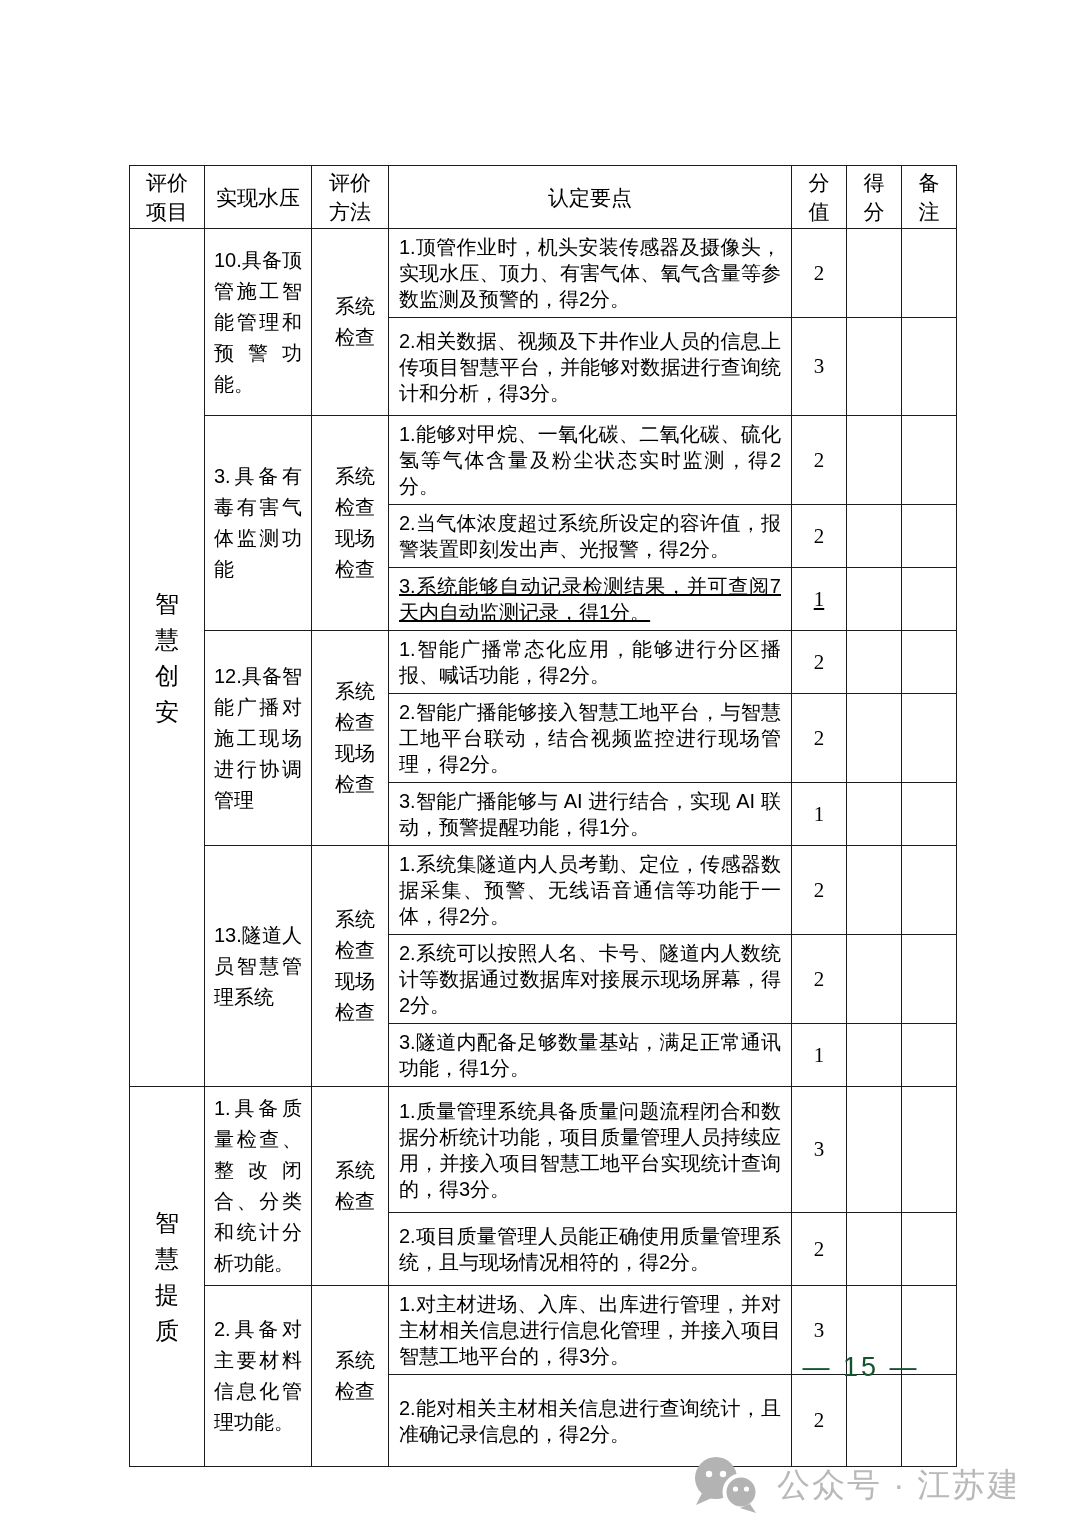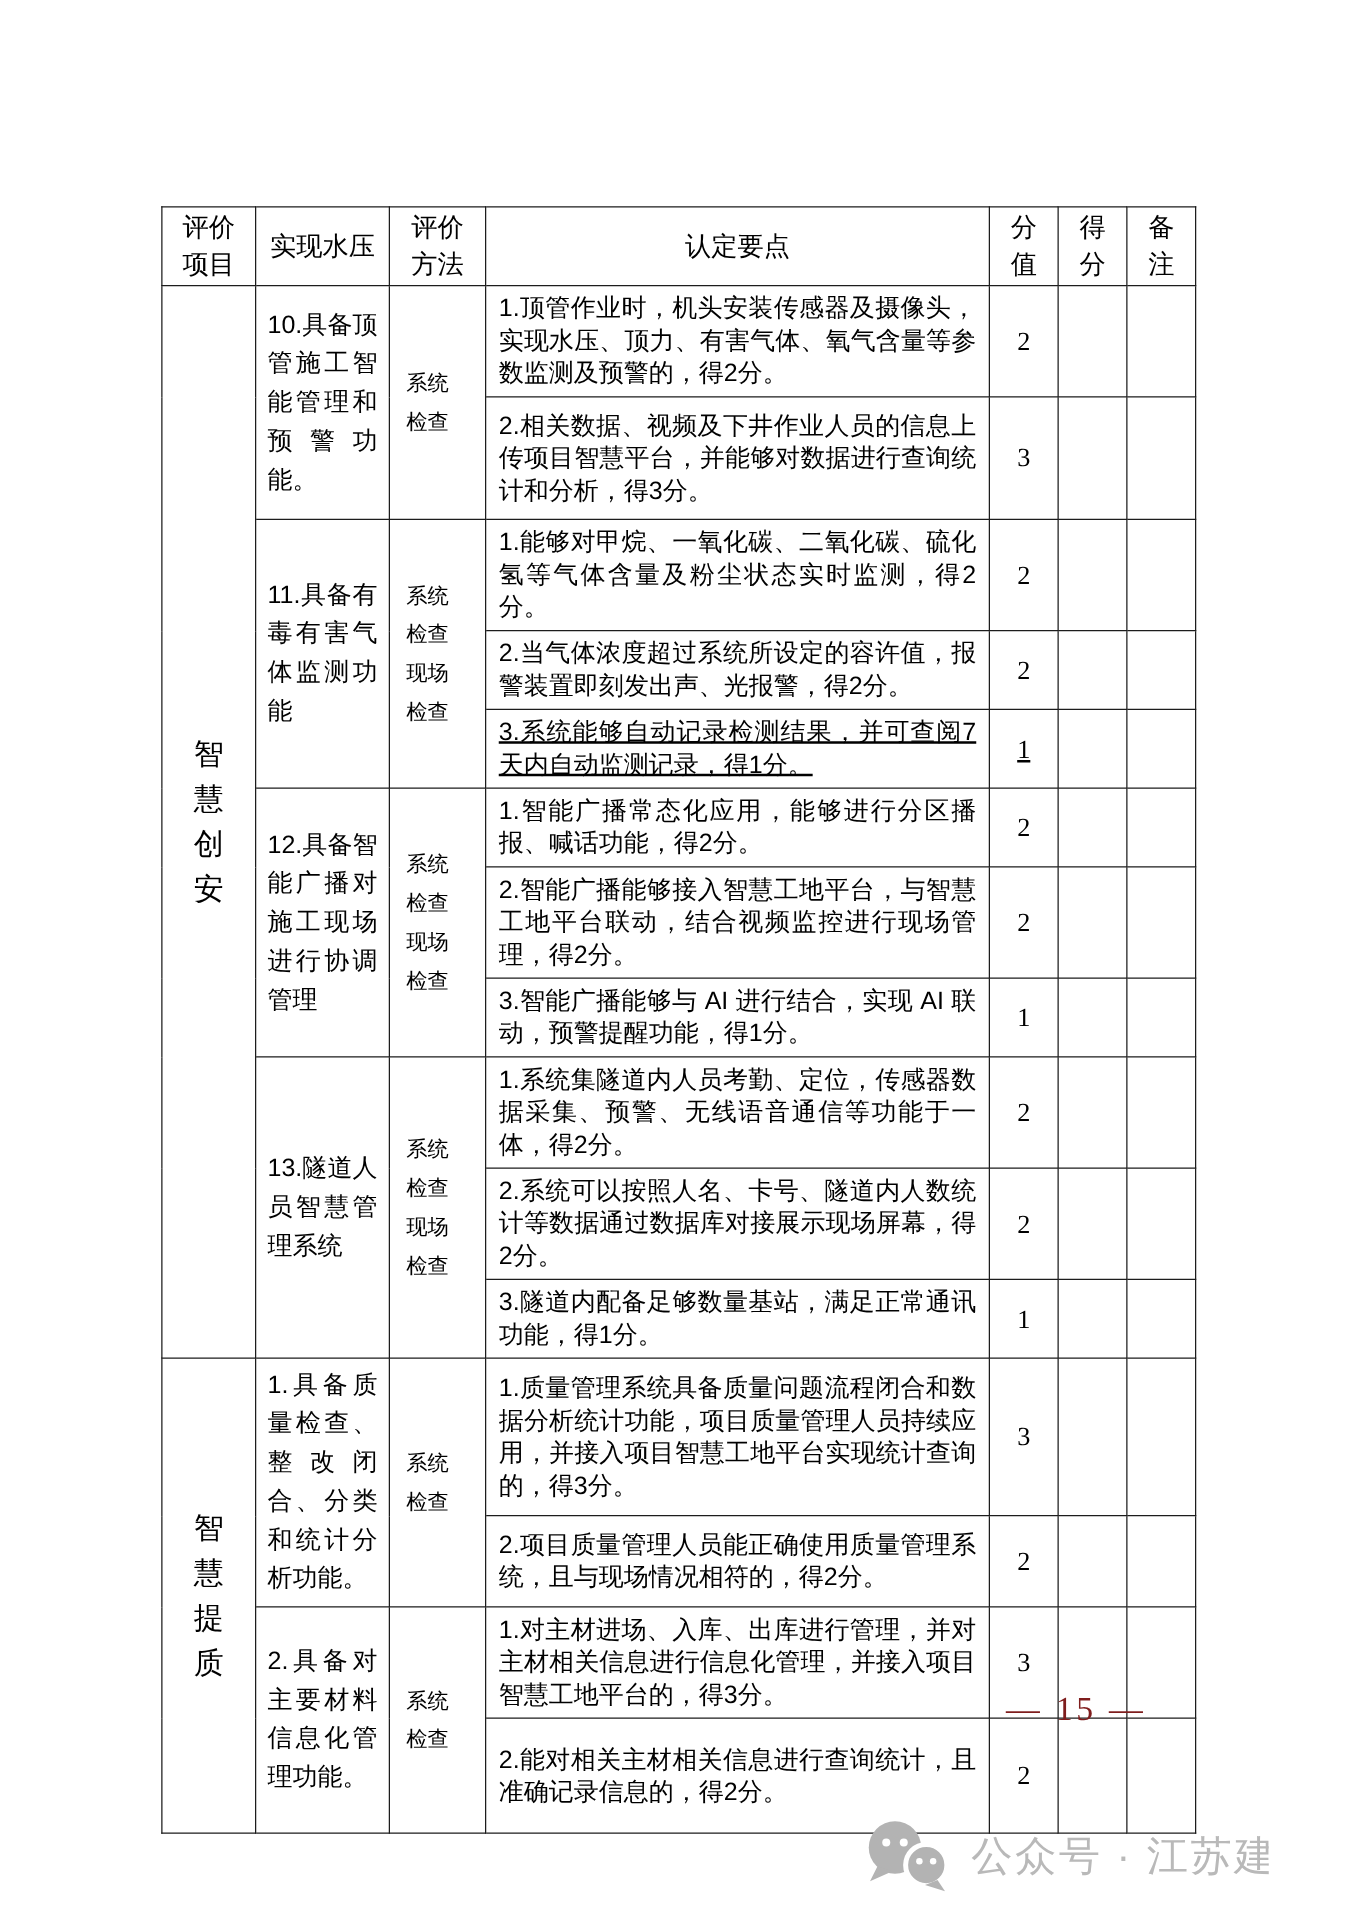"系统检查" .col-method { font-size: 17px -> 20px; text-align: left -> right }
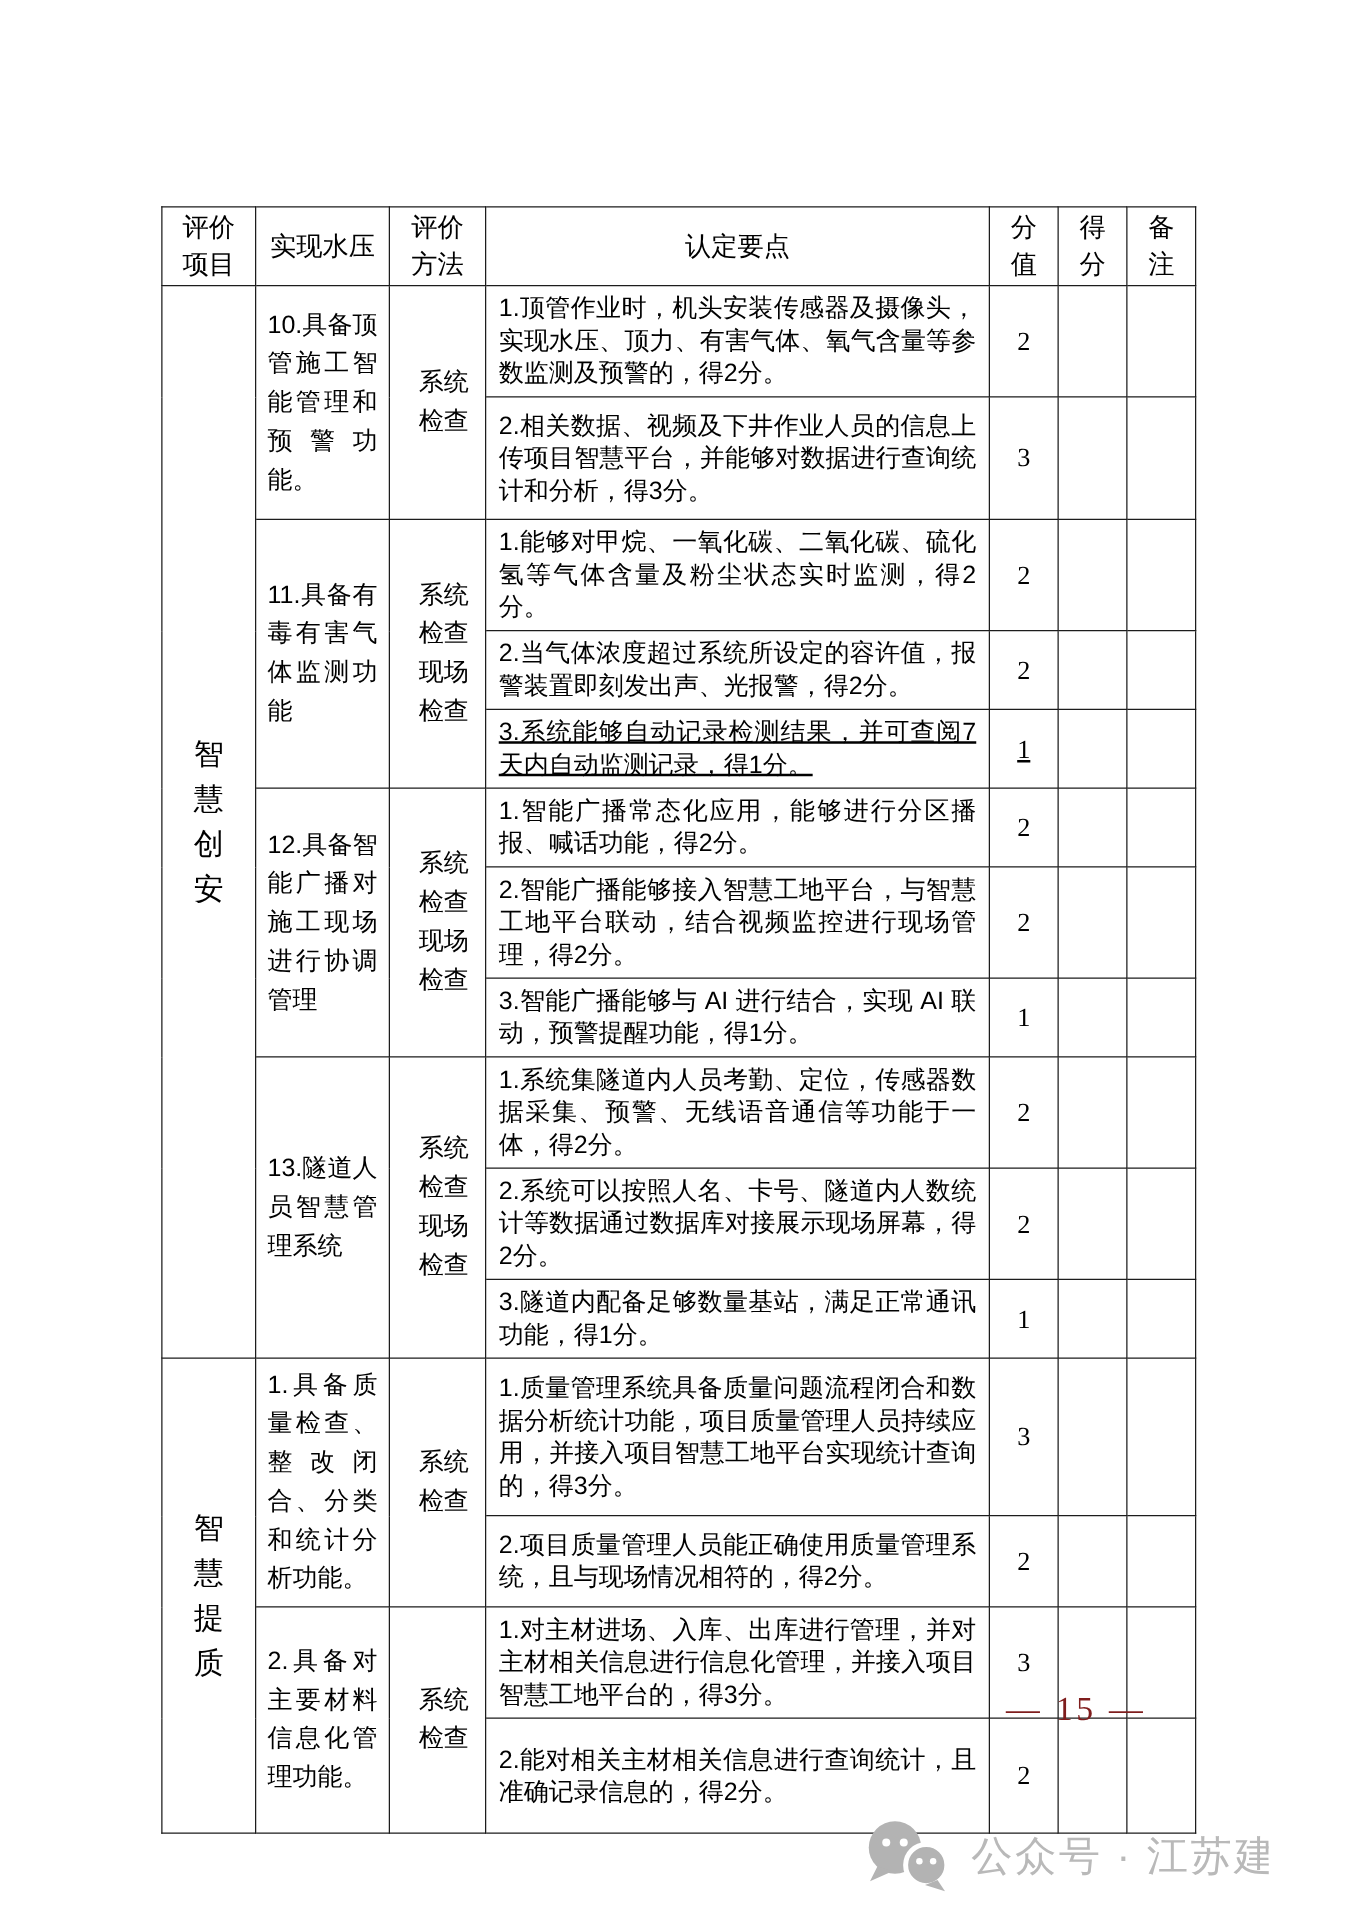"11.具备有毒有害气体监测功能" td.col-content { text: 11 -> 3 }
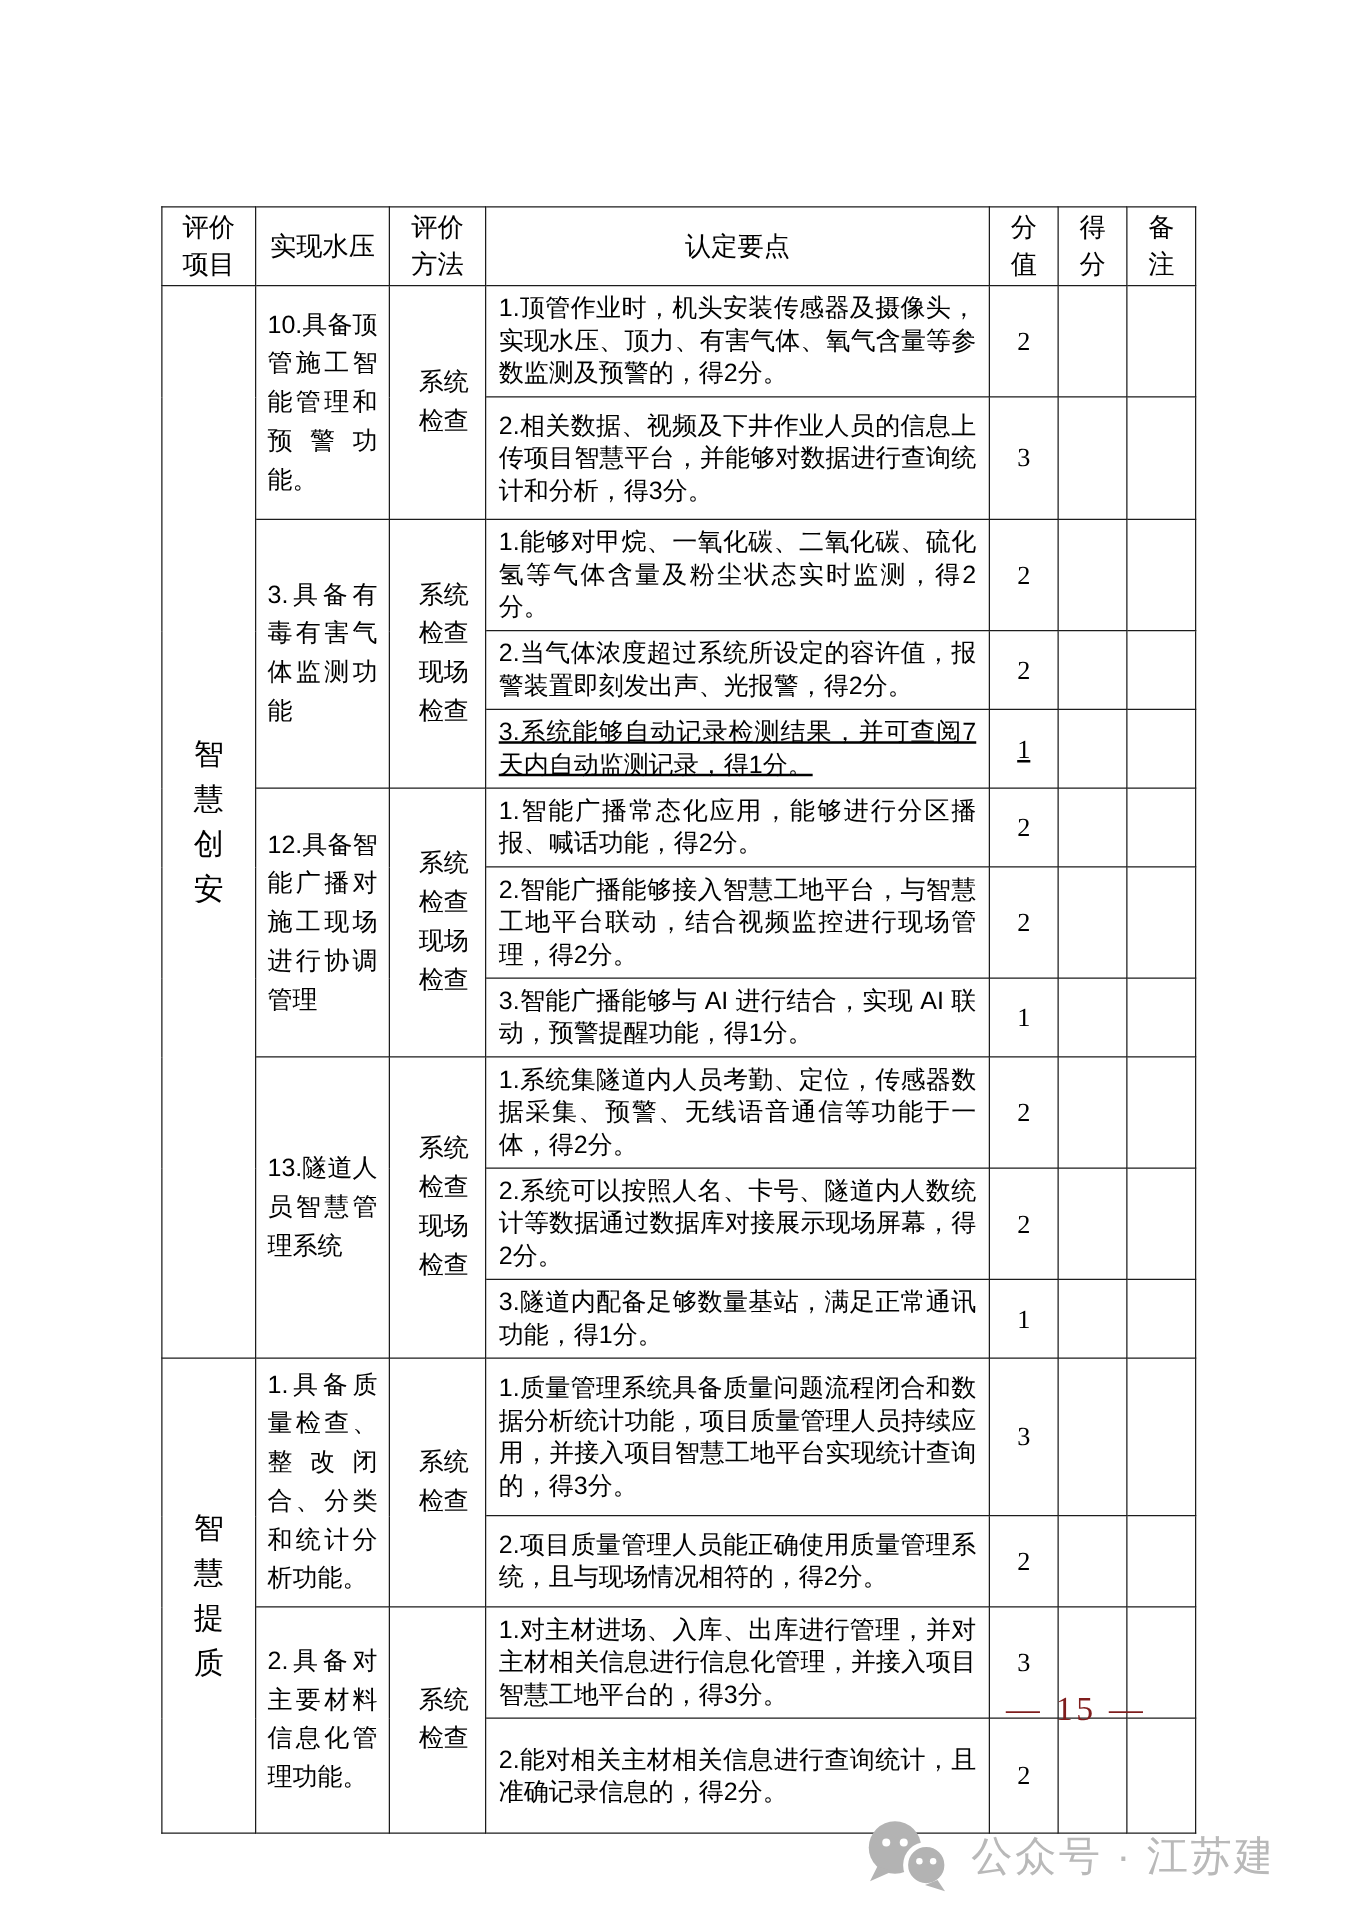"— 15 —" .page-number { color: #7f1d1d -> #14532d; font-family: Liberation Serif, serif -> Liberation Sans, sans-serif }
